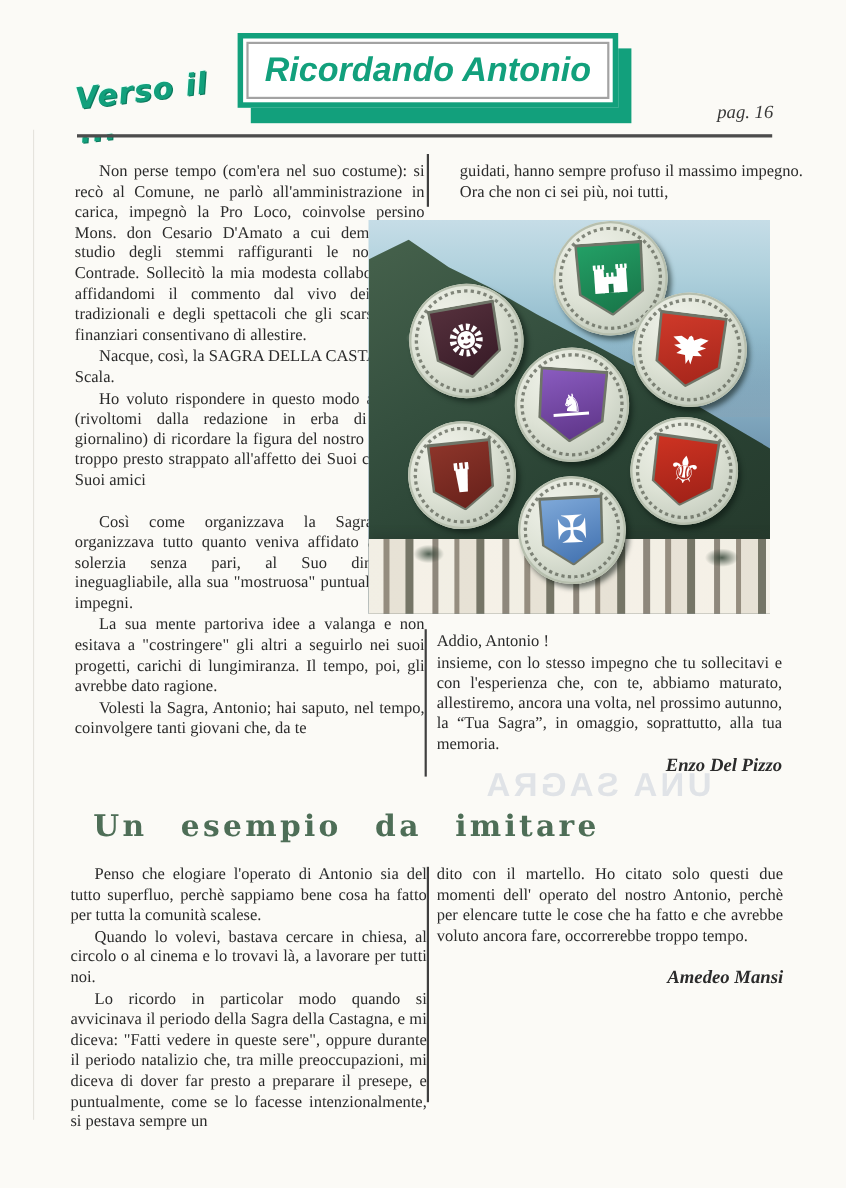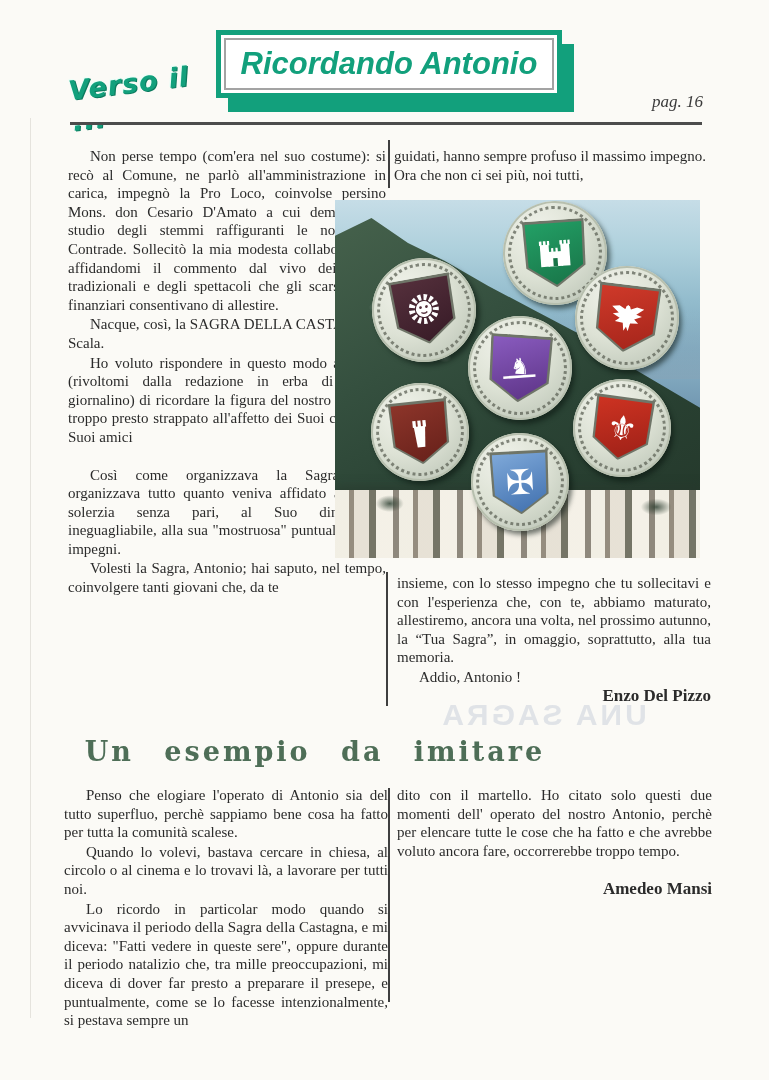"guidati, hanno sempre profuso il" .col-right-top { left: 394px -> 418px }
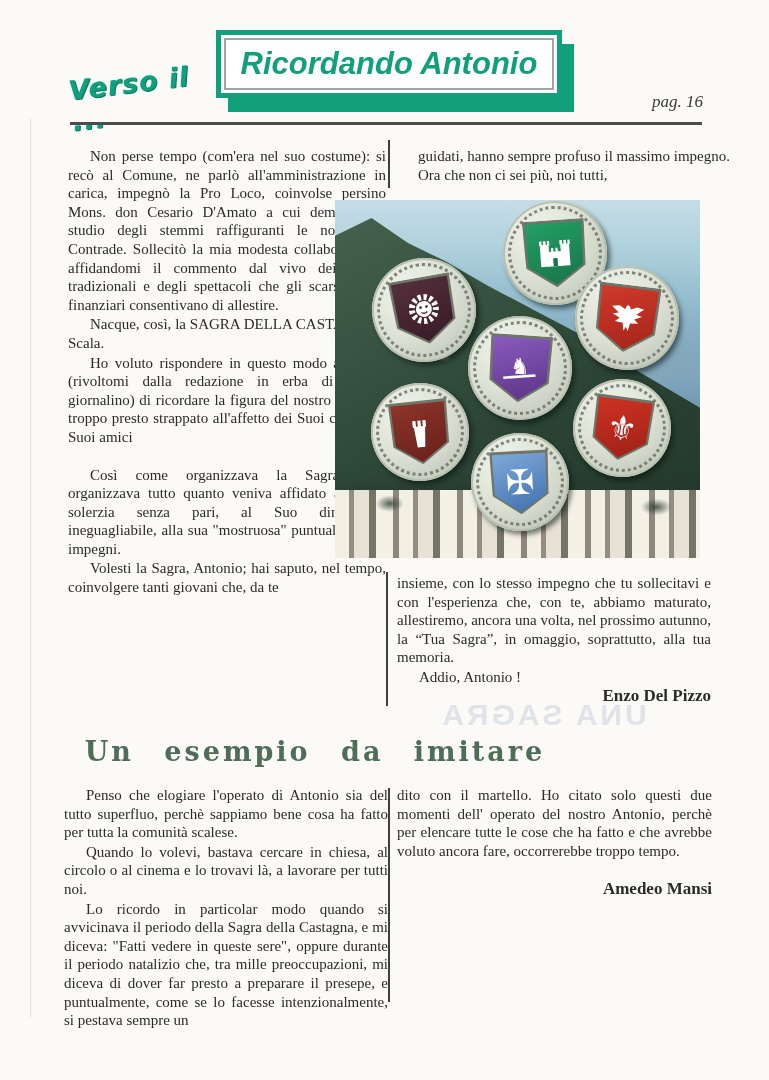"La sua mente partoriva idee" p { html: none -> <p>La sua mente partoriva idee a valanga e non esitava a "costringere" gli altri a seguirlo nei suoi progetti, carichi di lungimiranza. Il tempo, poi, gli avrebbe dato ragione.</p> }
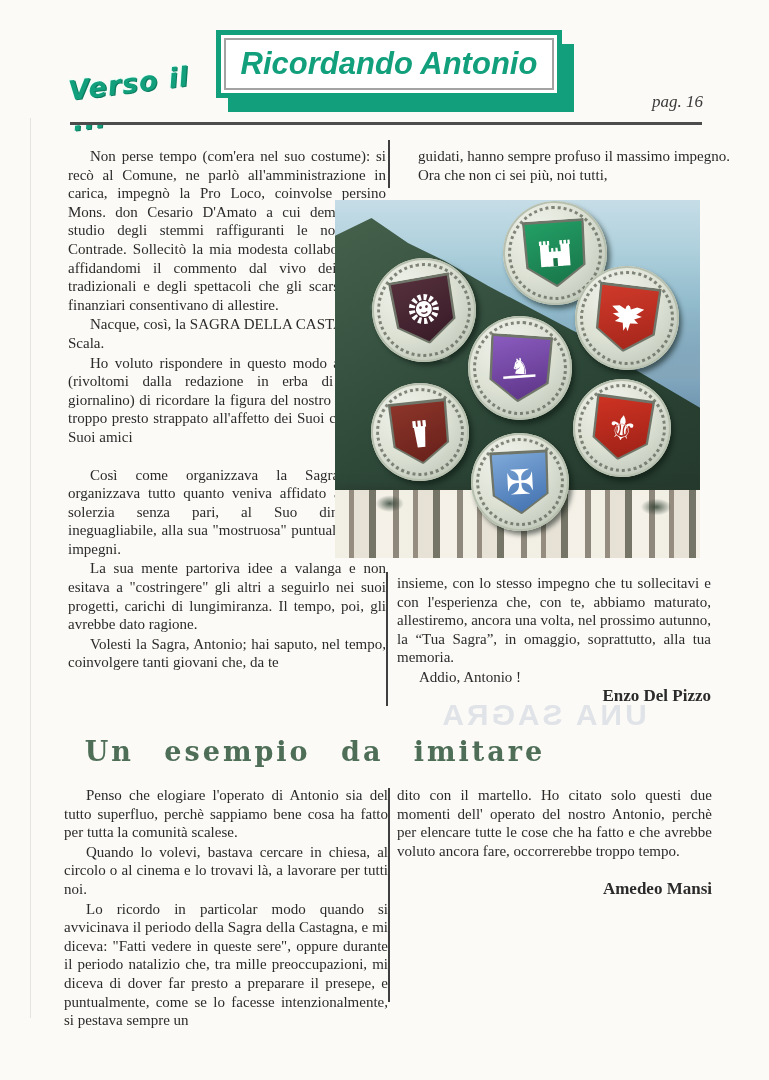"insieme, con lo stesso impegno" p { order: before "Addio, Antonio !" -> after "Addio, Antonio !" }
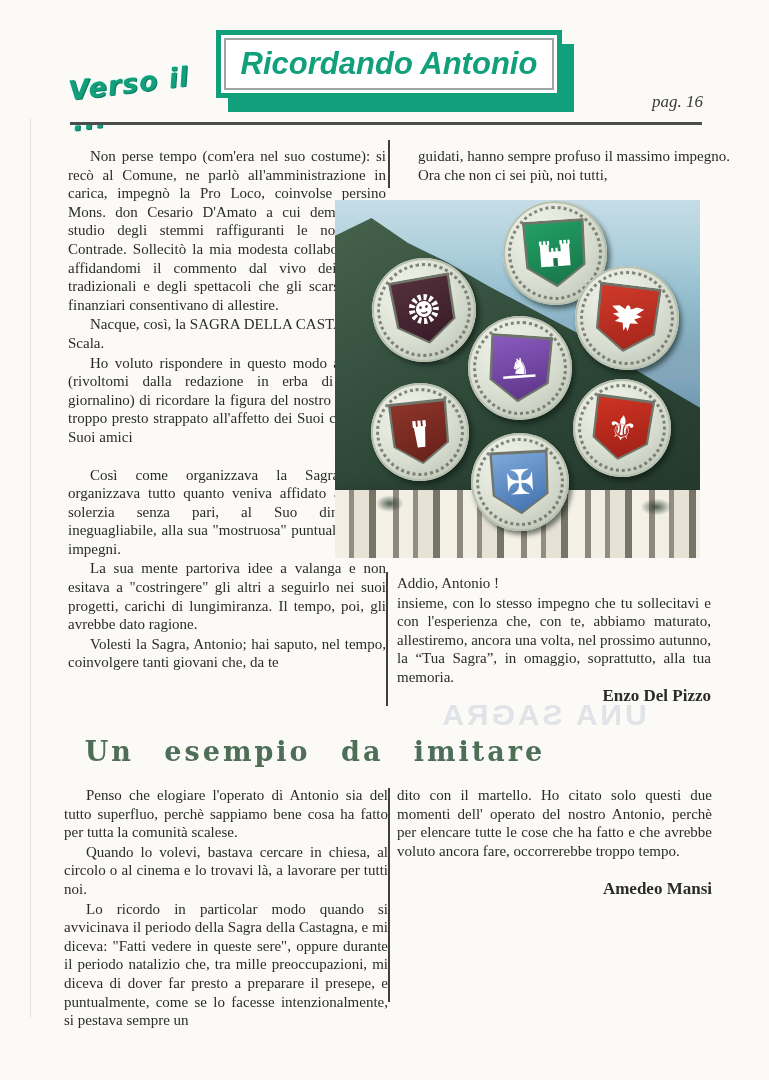"Enzo Del Pizzo" .signature { font-style: none -> italic }
